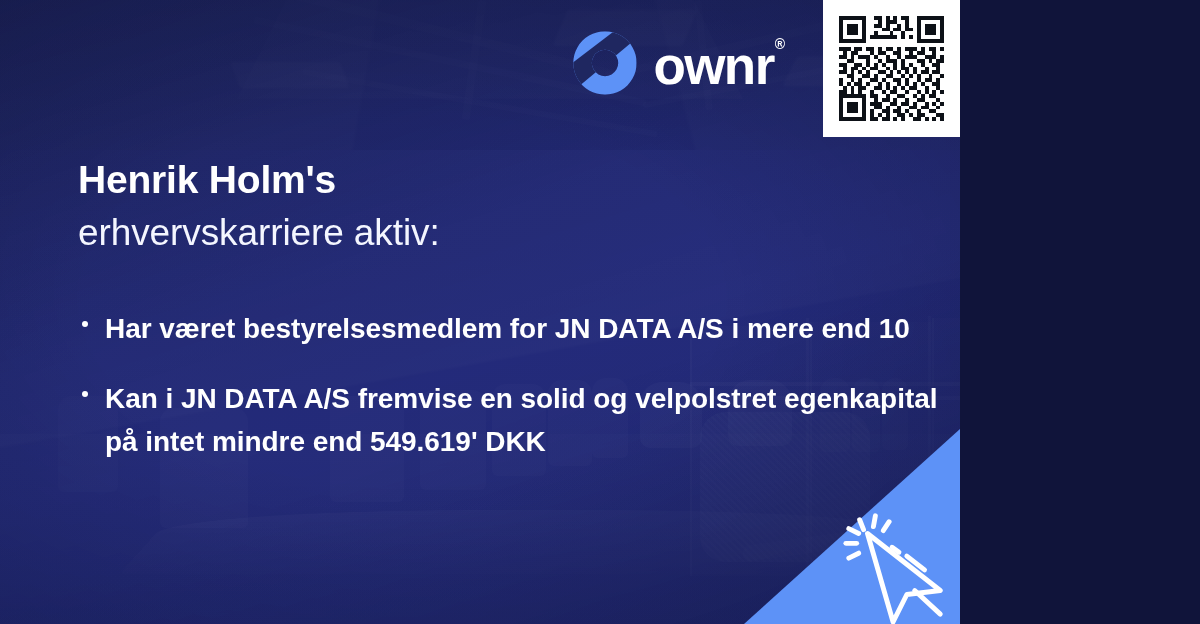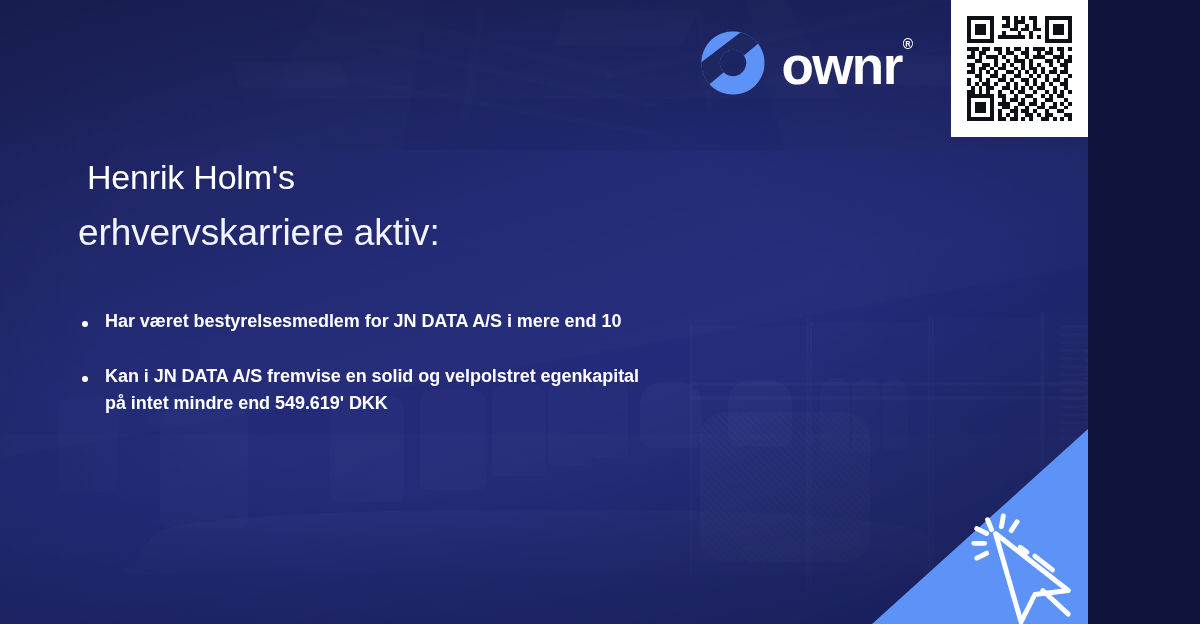"ownr®" .card { width: 1088px -> 960px }
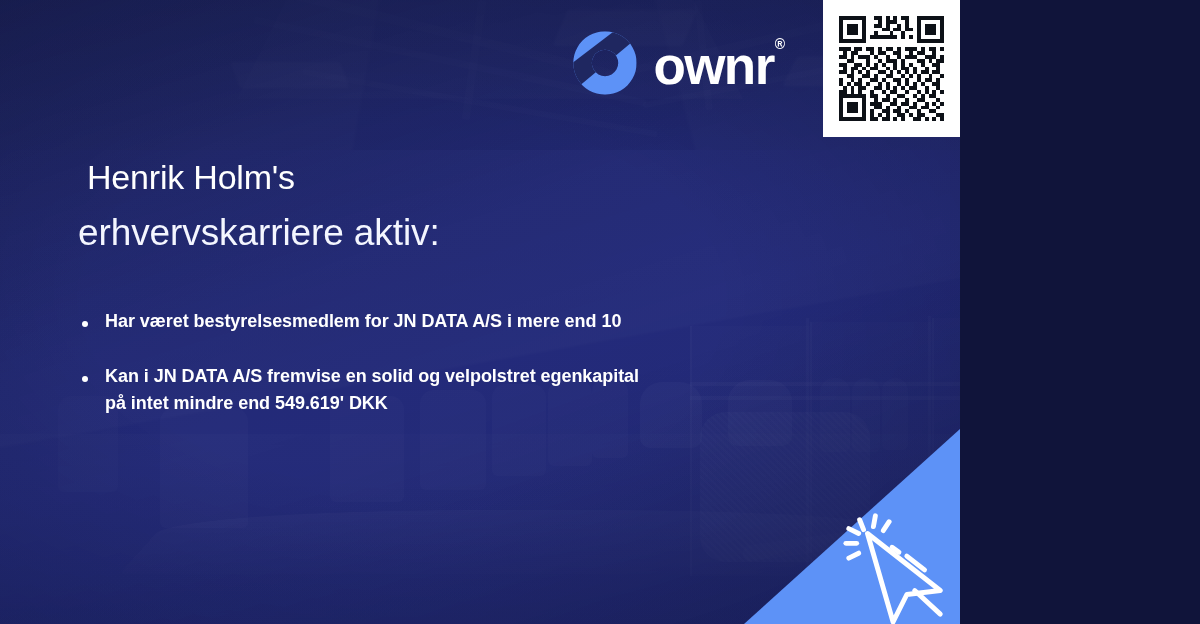"Henrik Holm's" .title-line1 { font-size: 34px -> 39px; font-weight: 400 -> 700; left: 9px -> 0 }
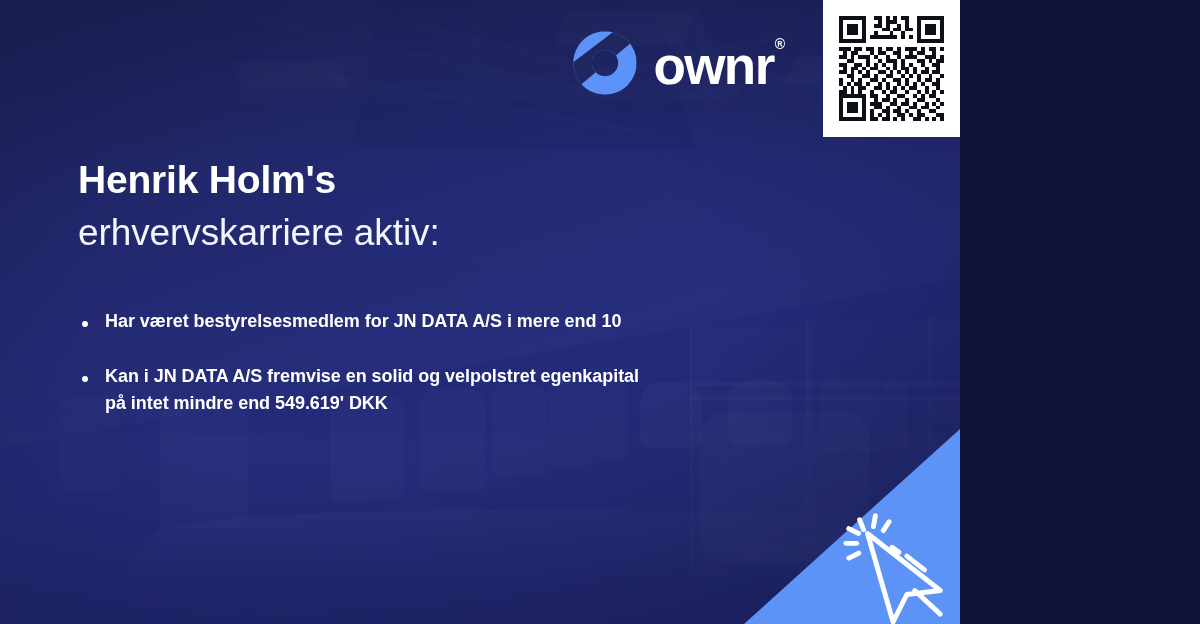"Har været bestyrelsesmedlem for JN" .bullet { font-size: 18px -> 28px }
